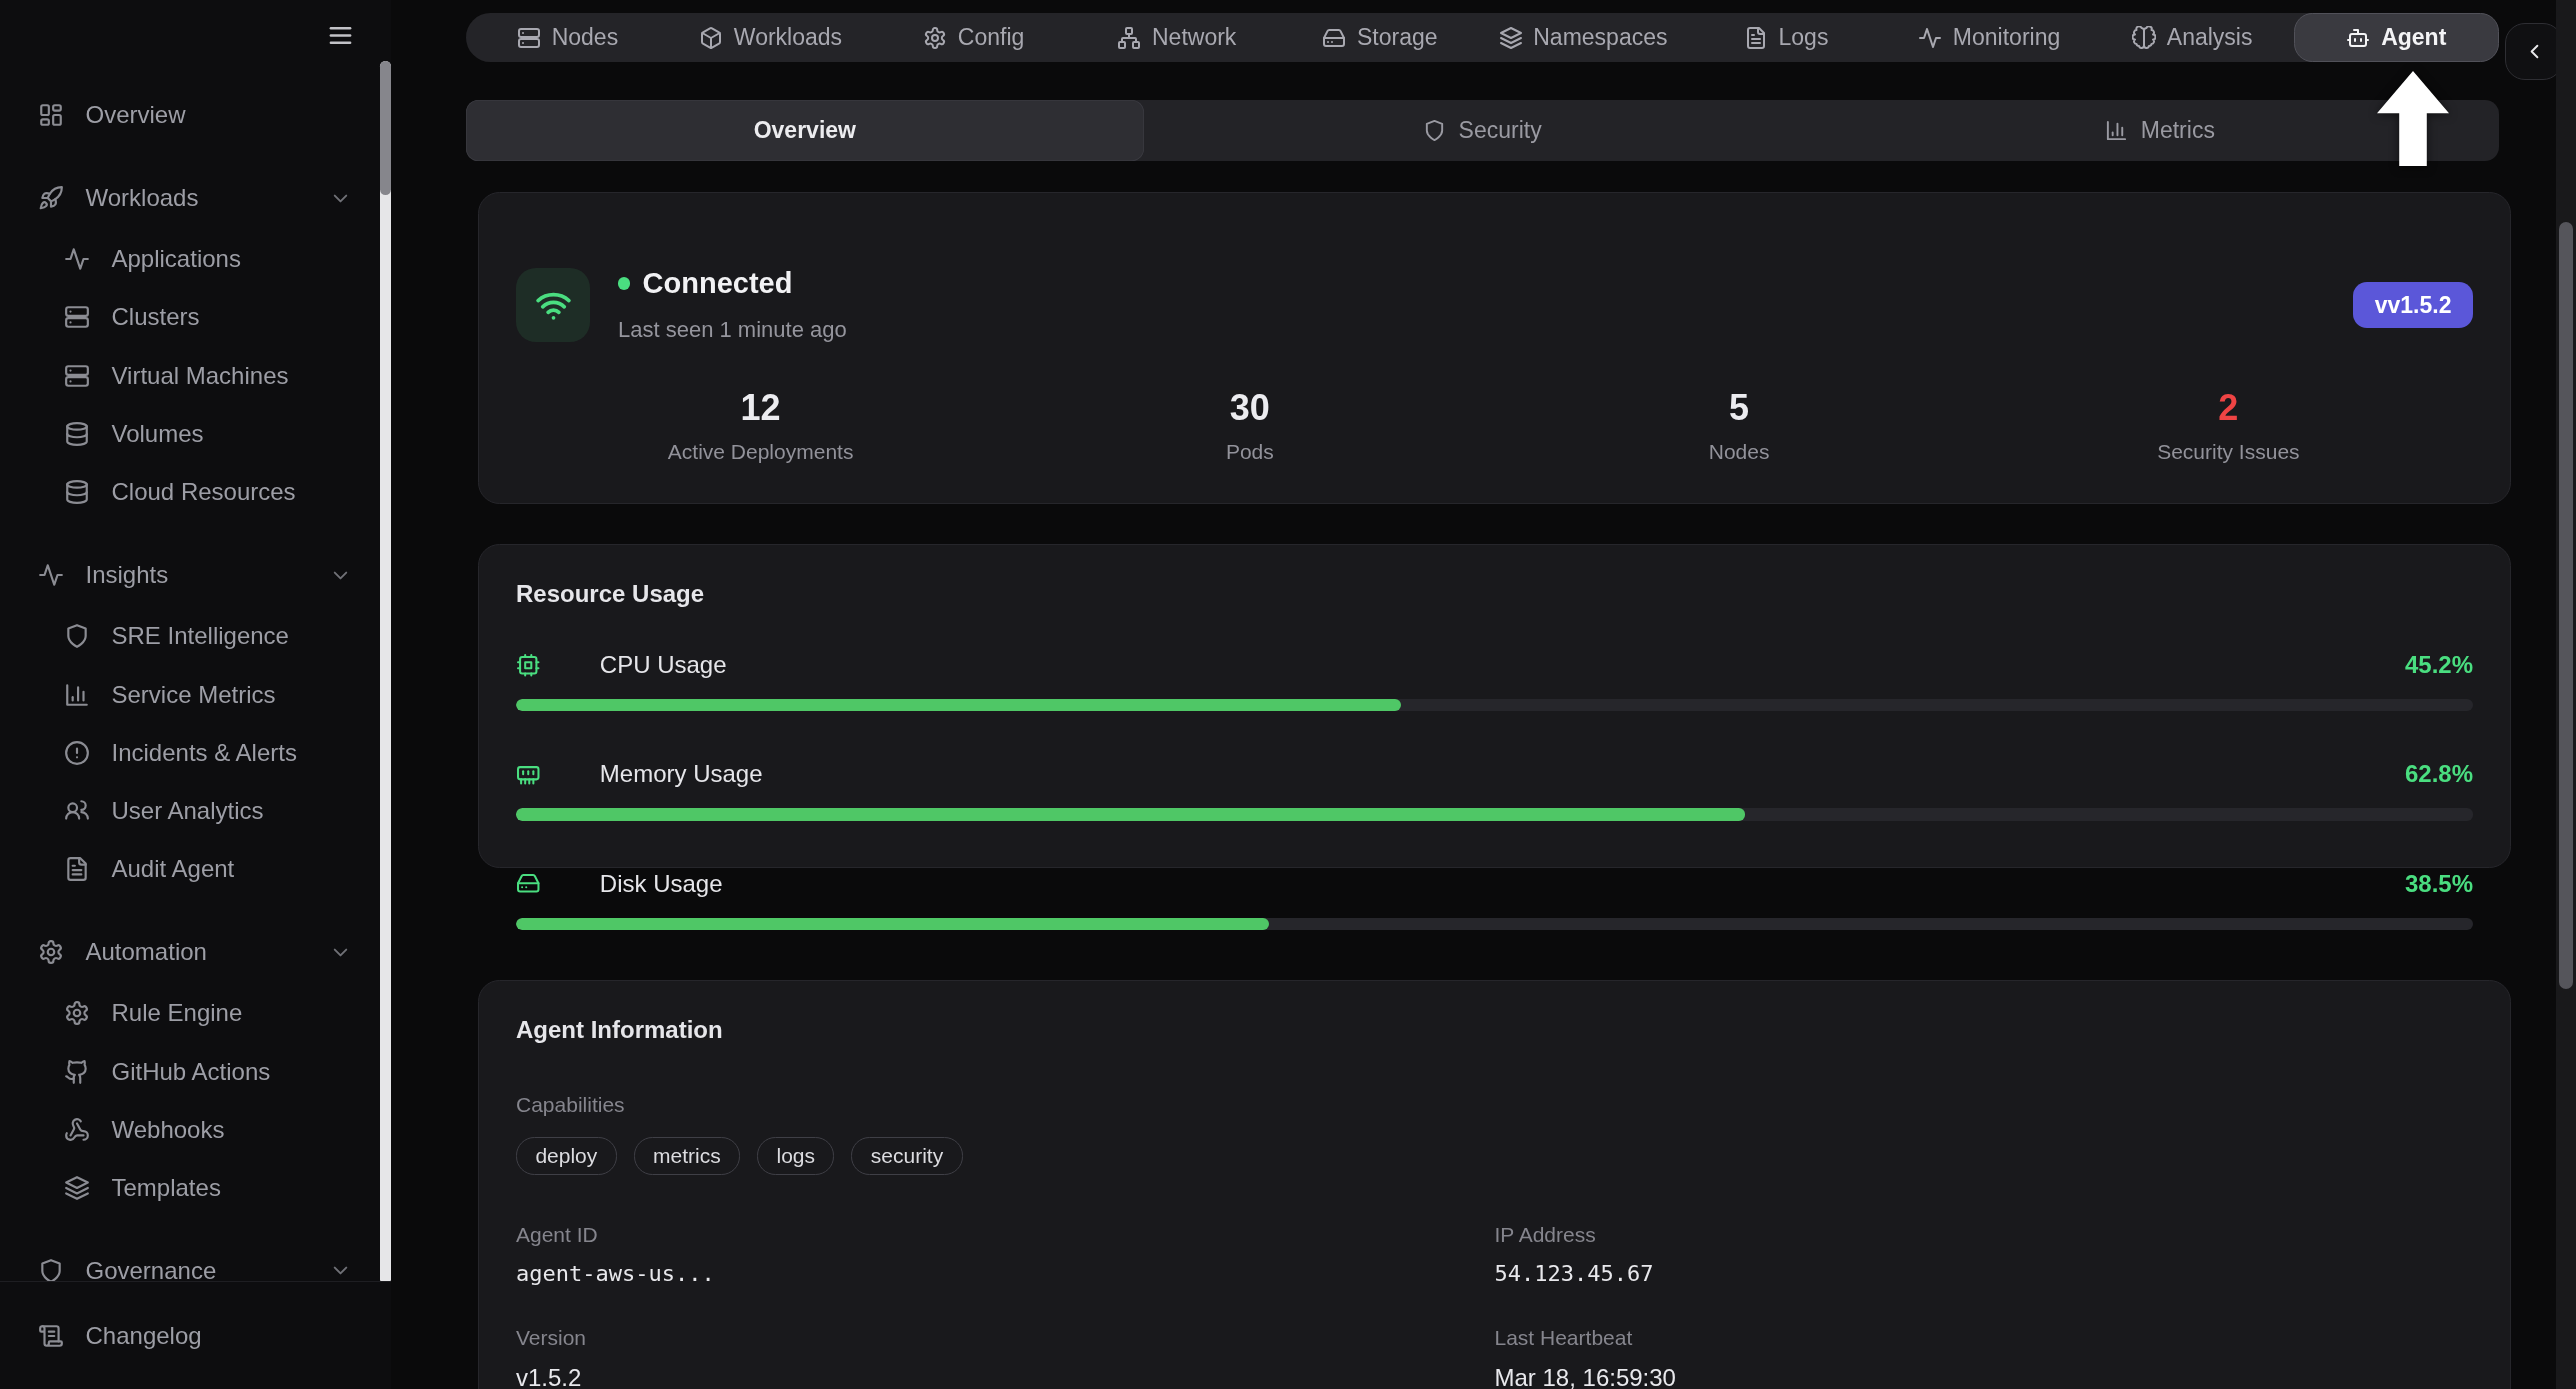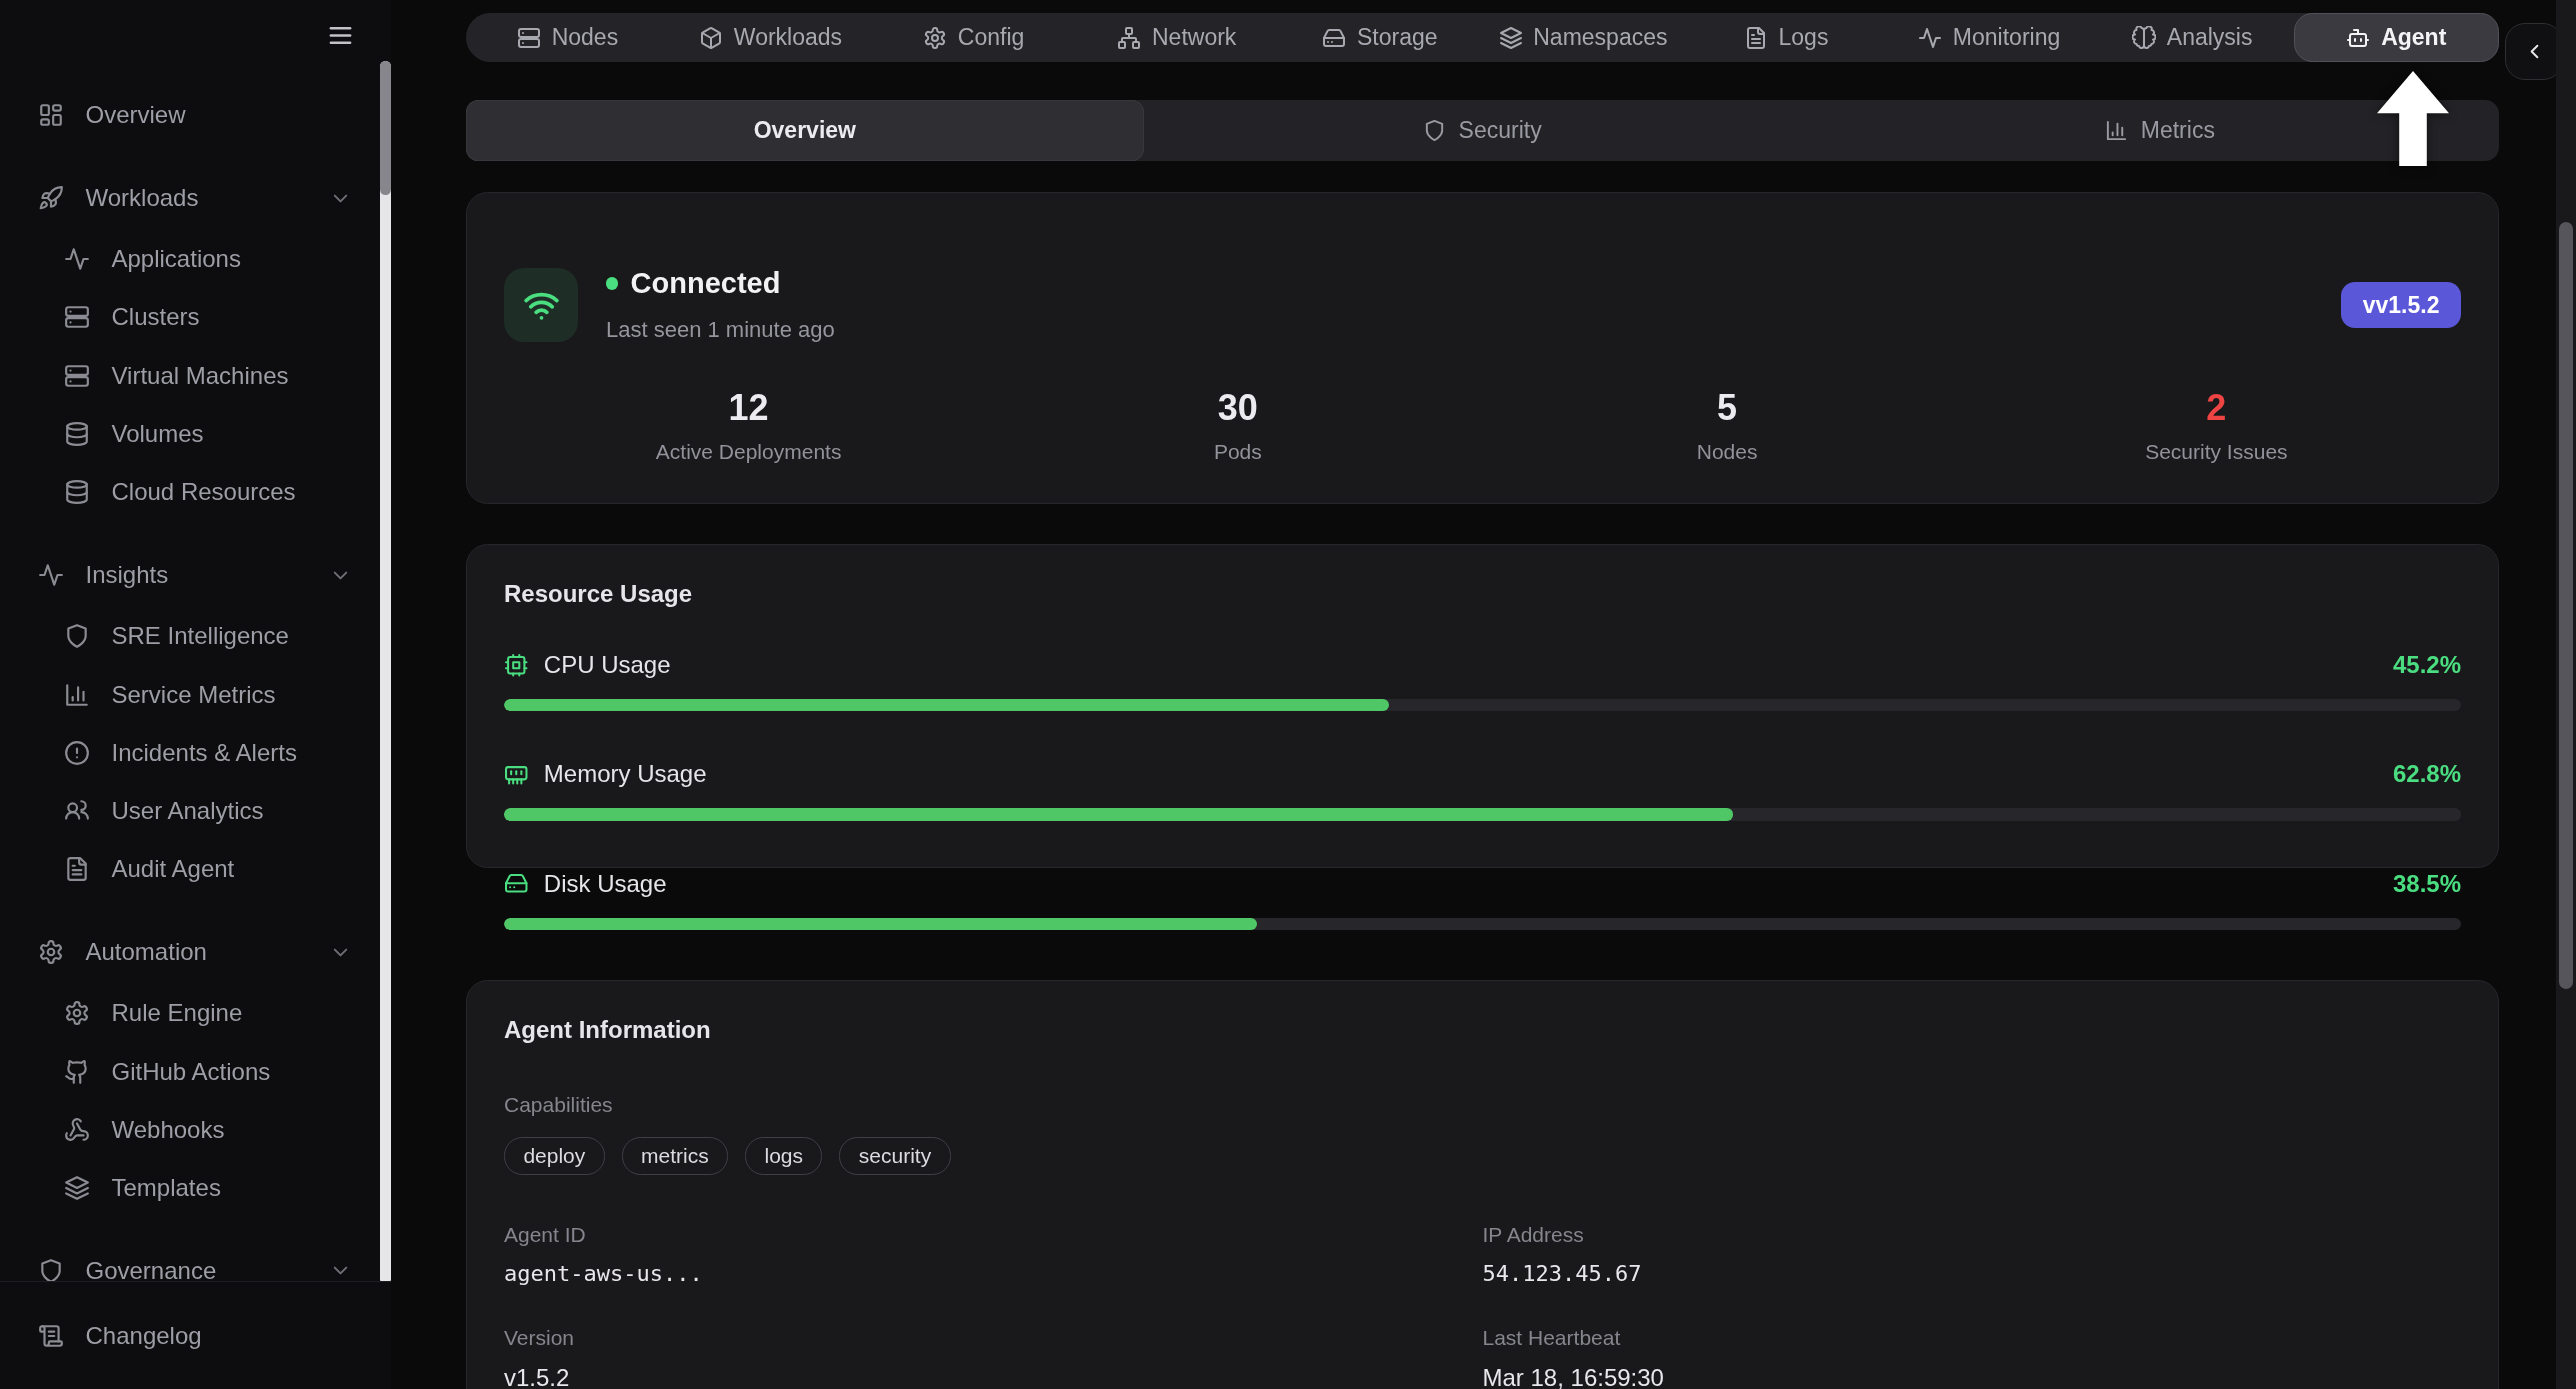"Connected" .card { left: 75px -> 87px }
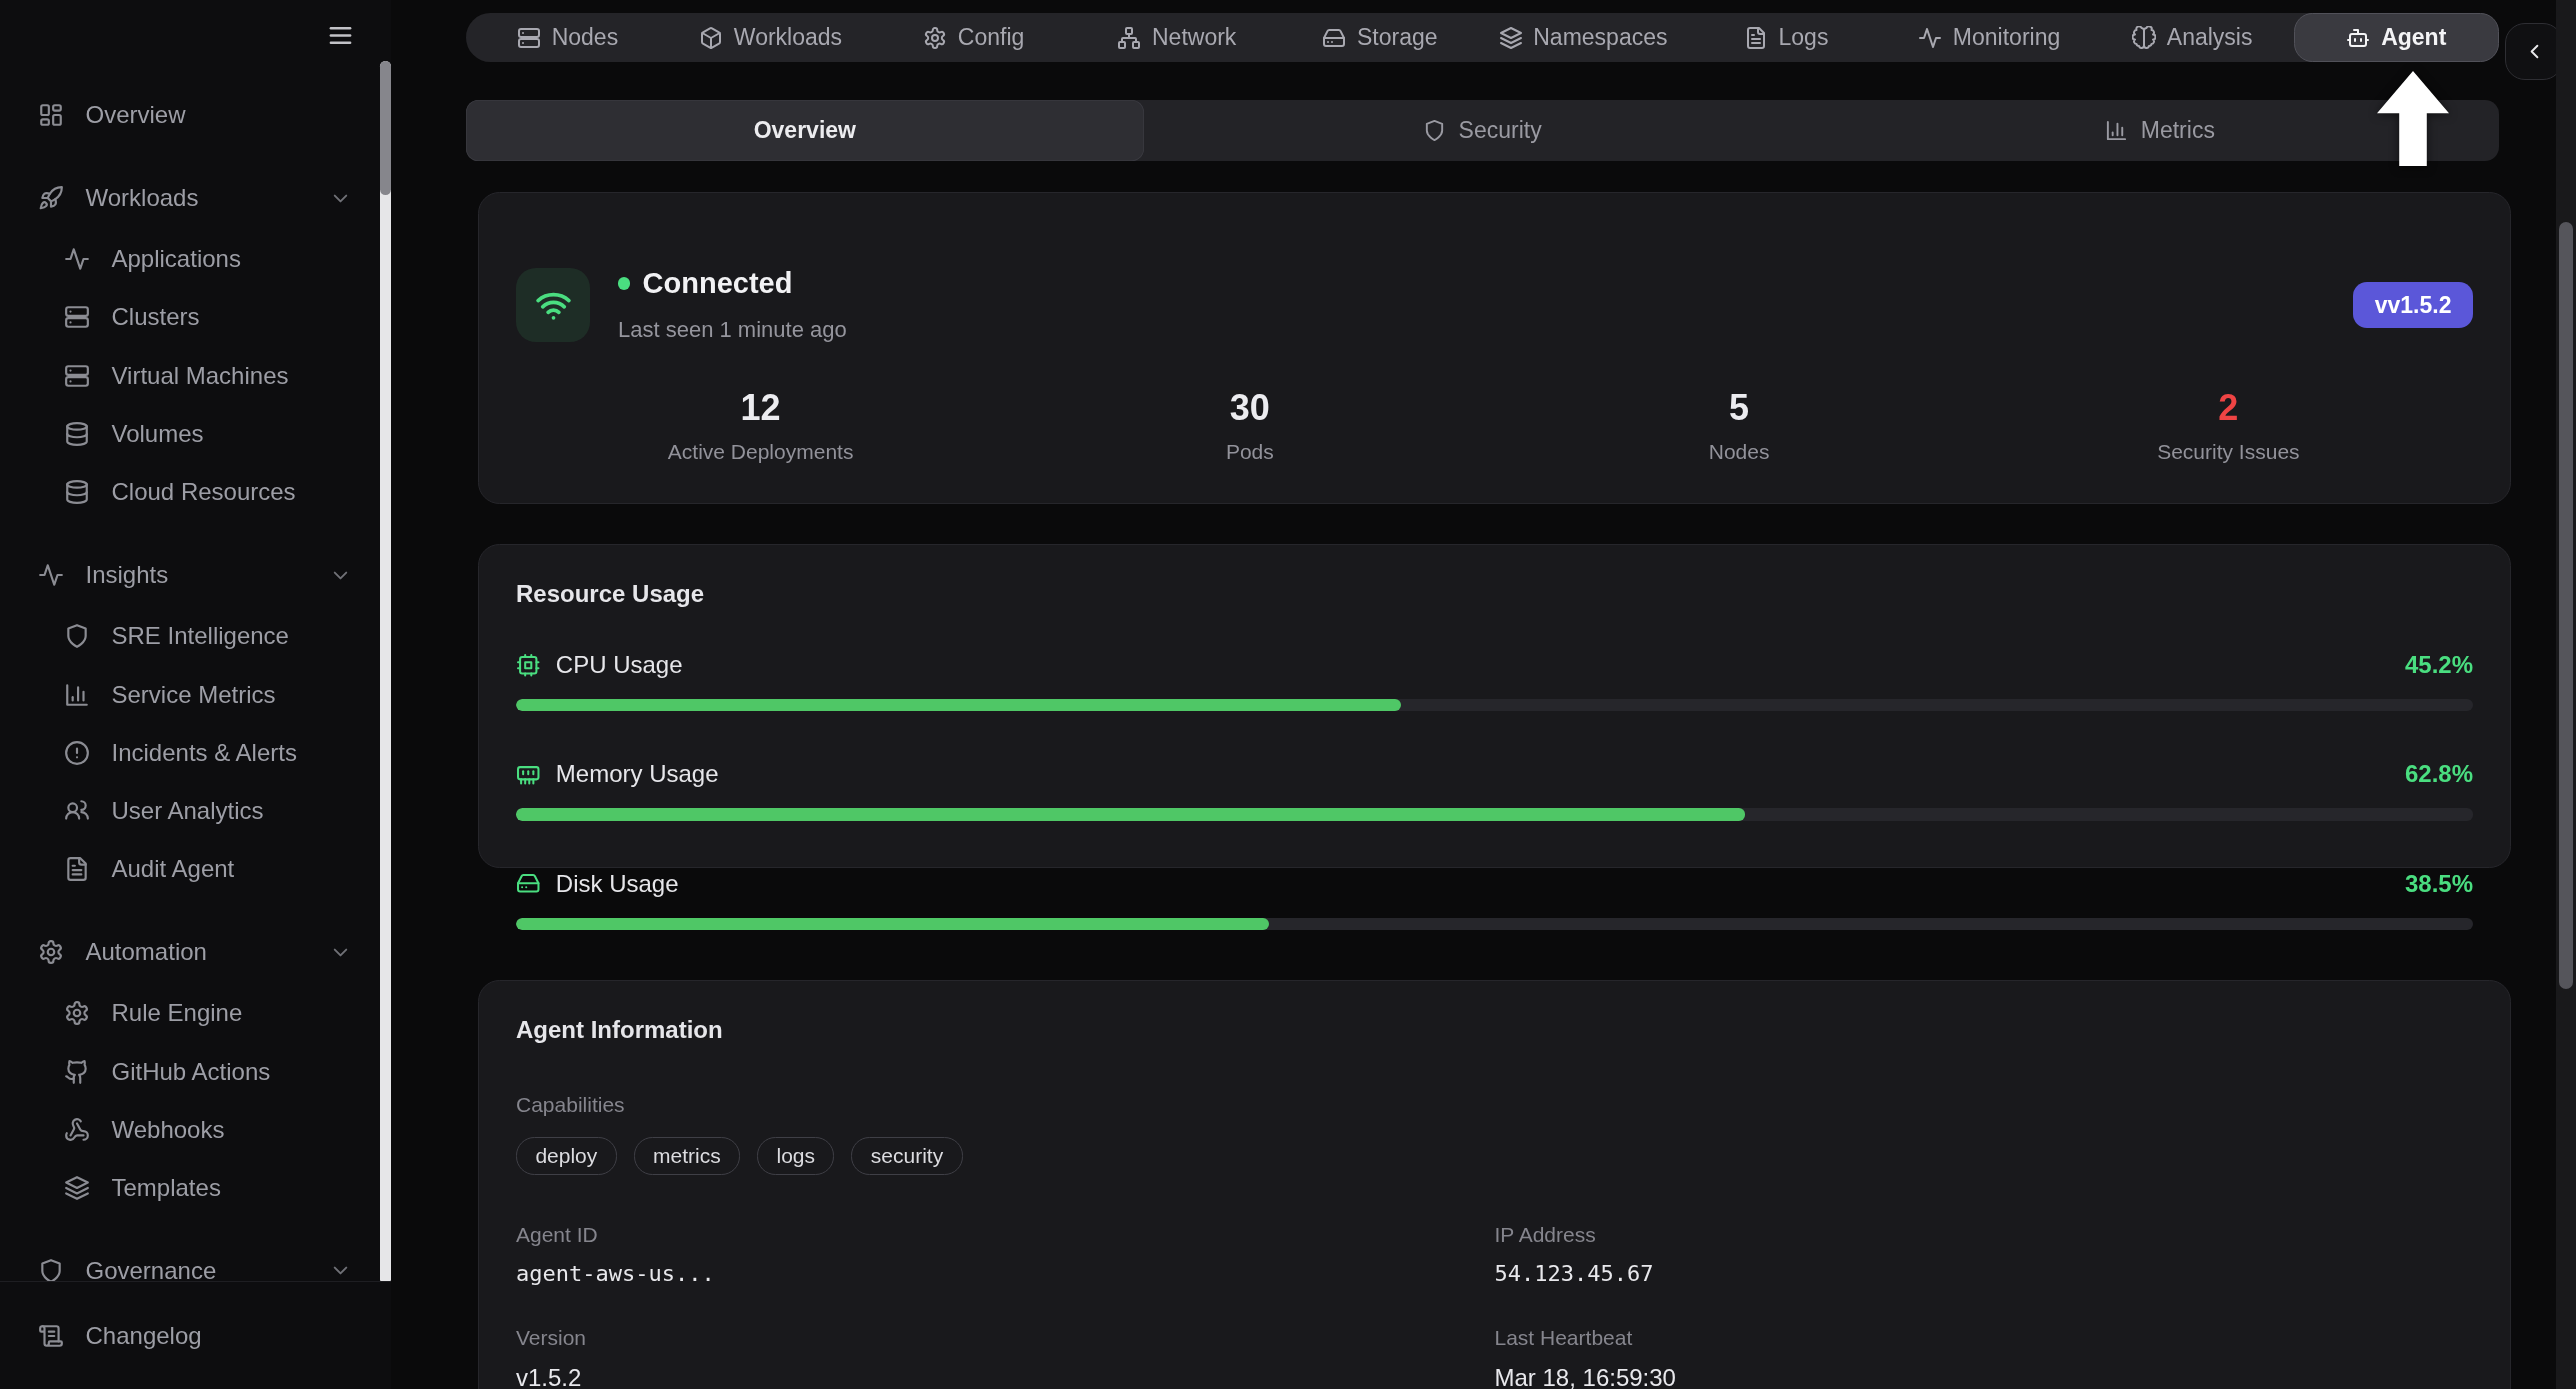"CPU Usage" .u-label { margin-left: none -> 44px }
